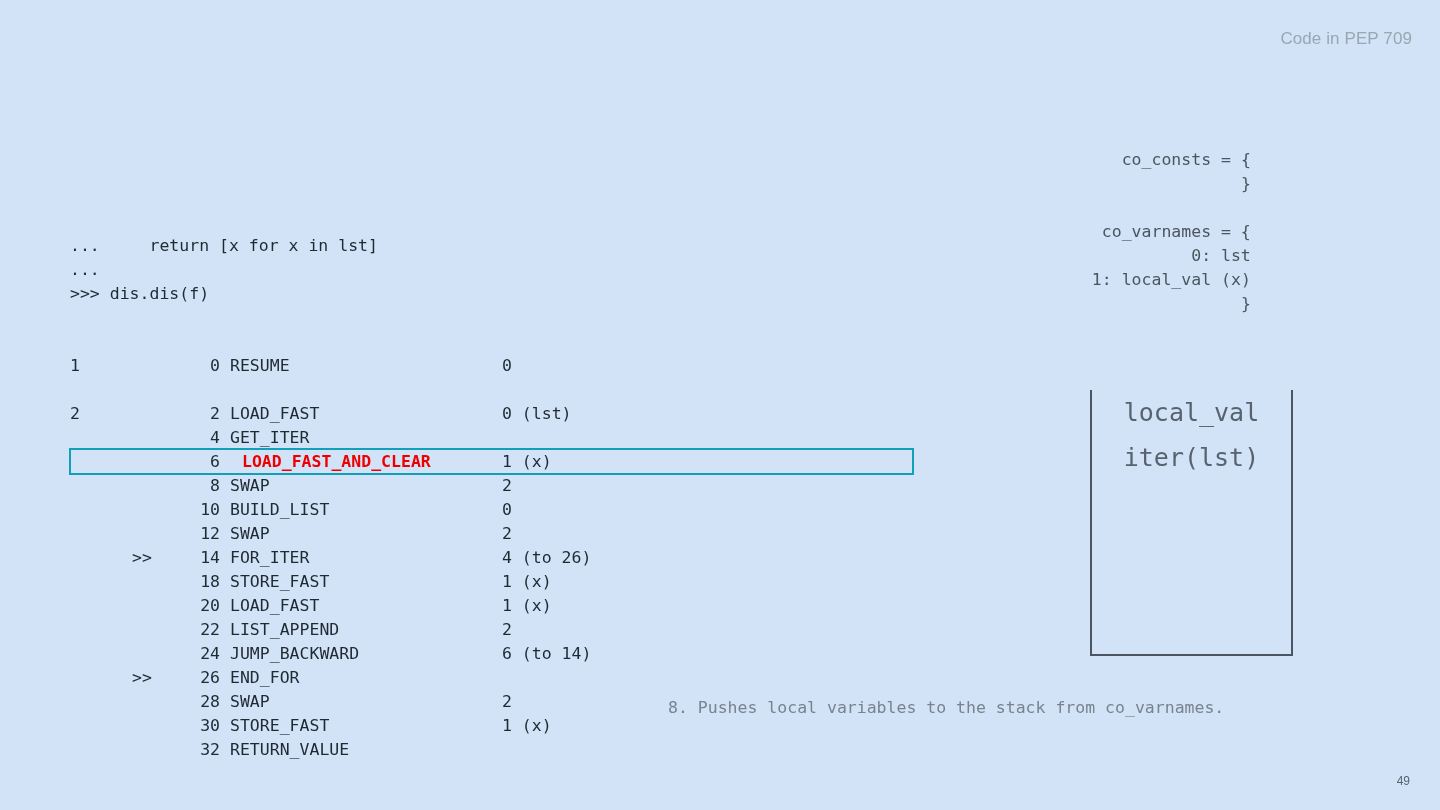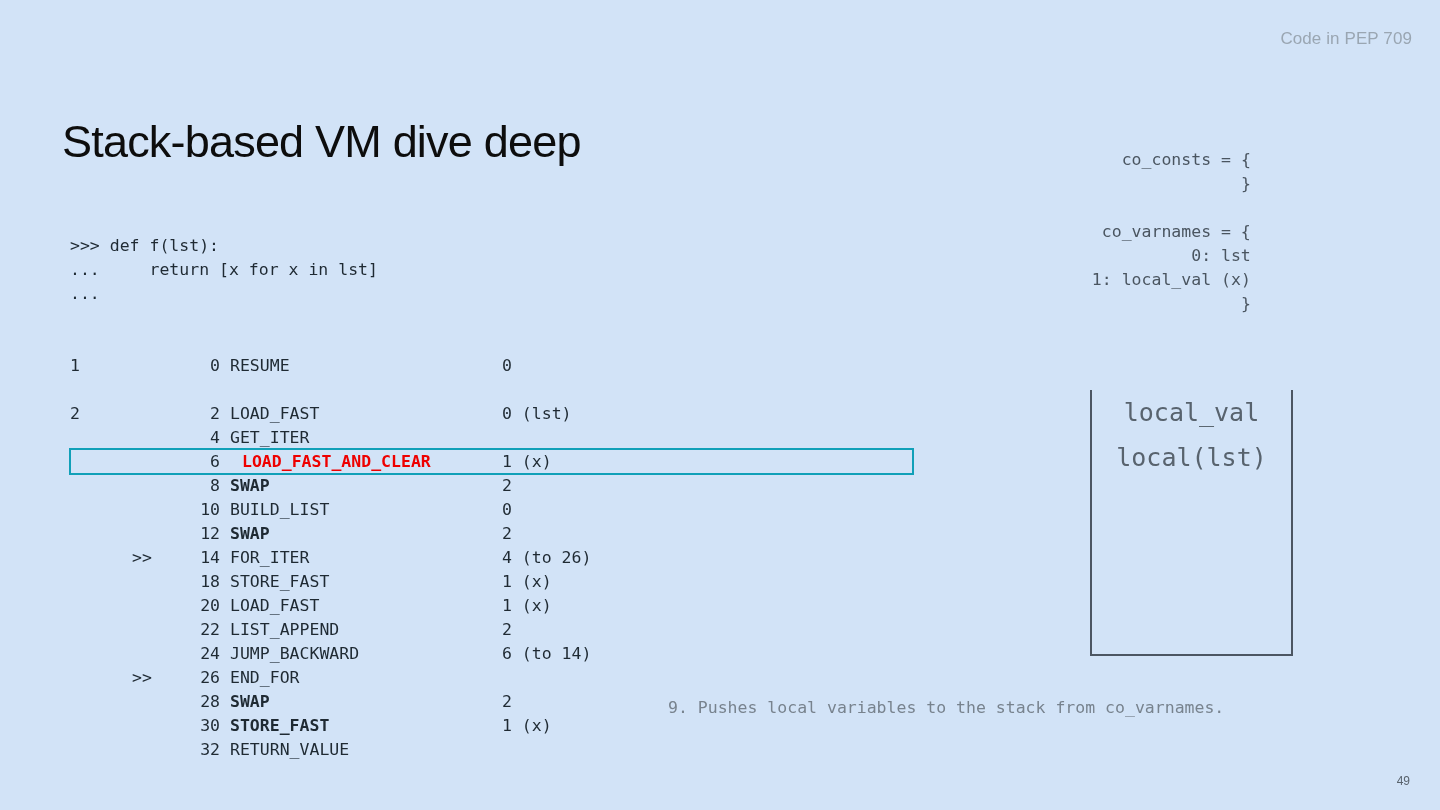"Stack-based VM dive deep" h1.slide-title { html: <h1>Stack-based VM dive deep</h1> -> none }
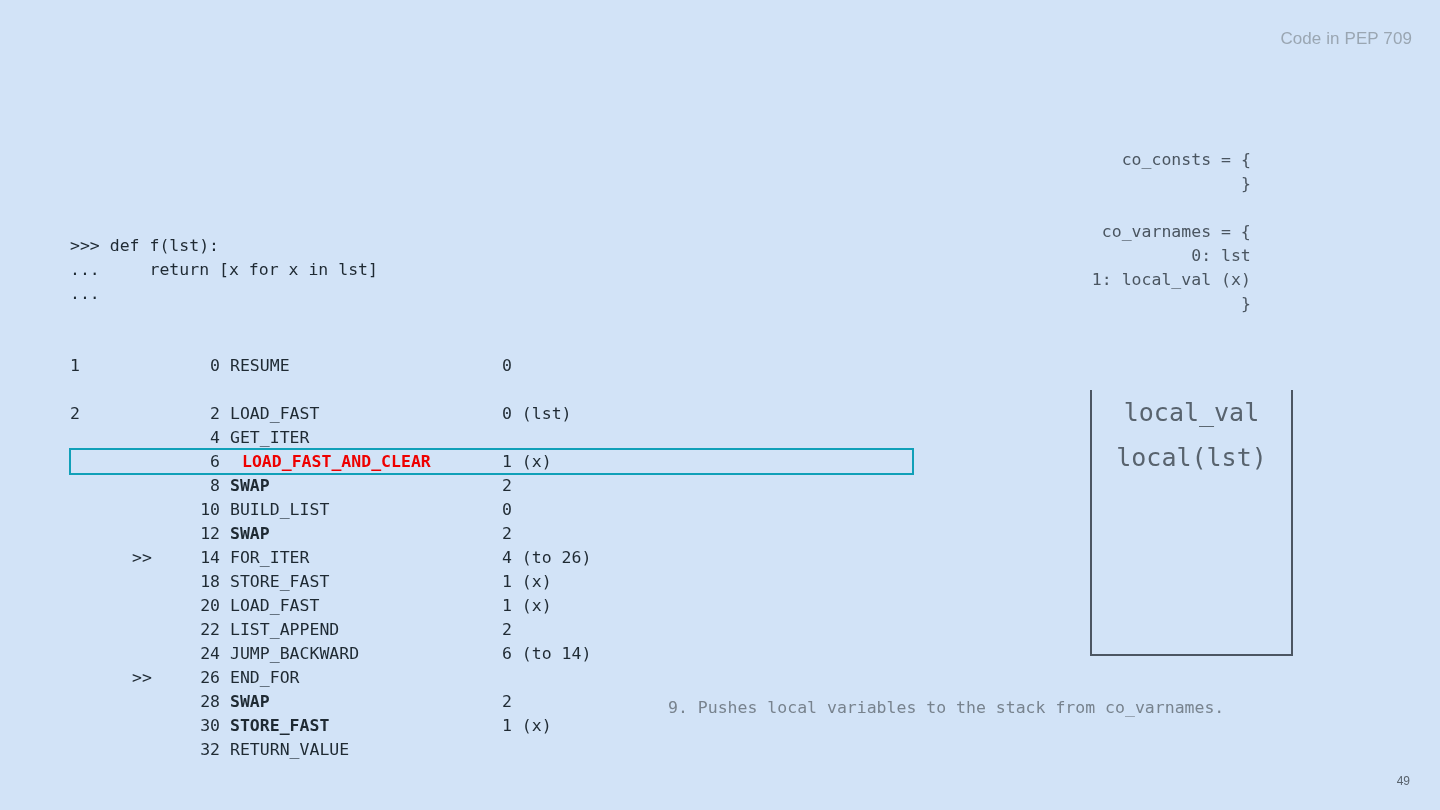">>> def f(lst):" div.repl-line { html: <div>&gt;&gt;&gt; def f(lst):</div> -> none }
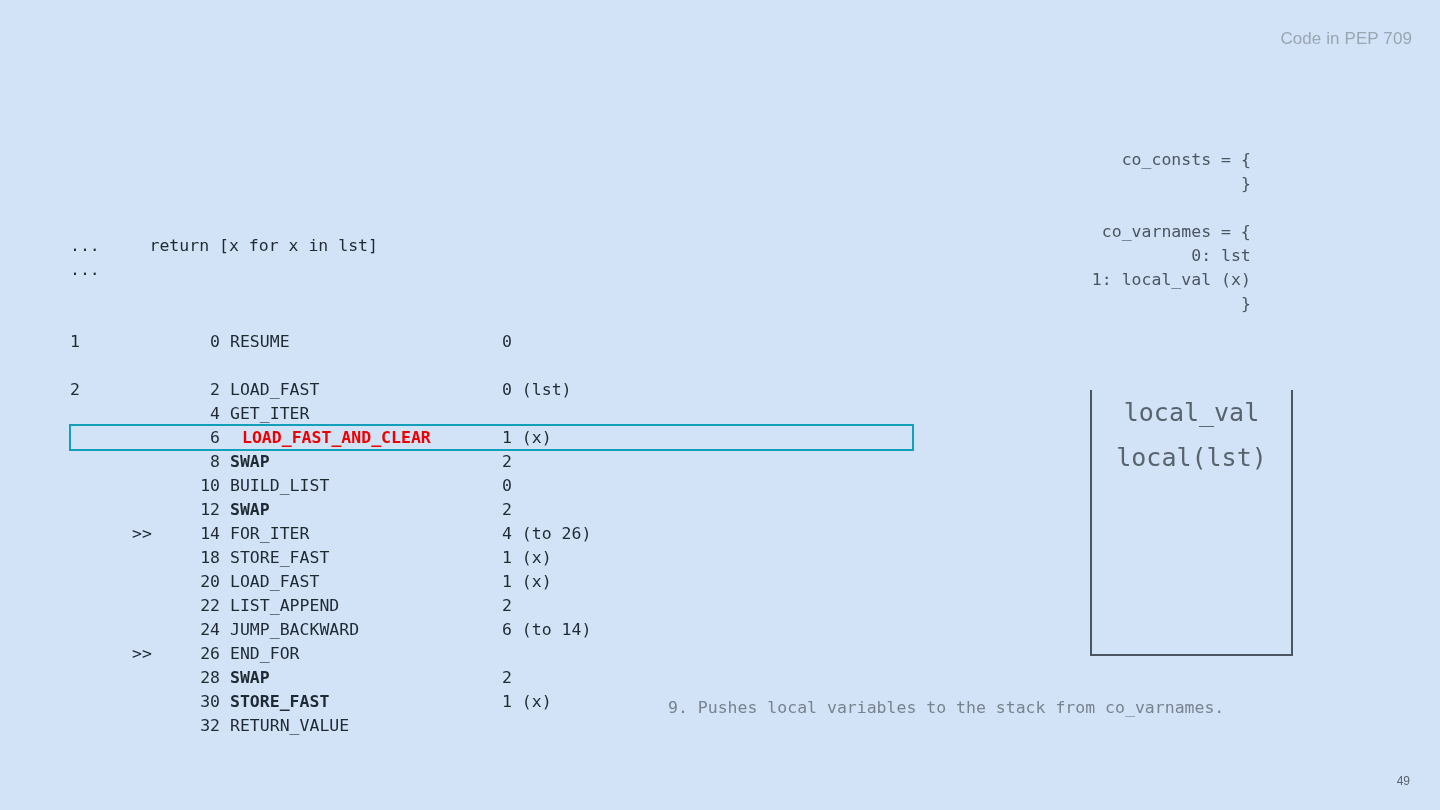">>> dis.dis(f)" div.repl-line { html: none -> <div>&gt;&gt;&gt; dis.dis(f)</div> }
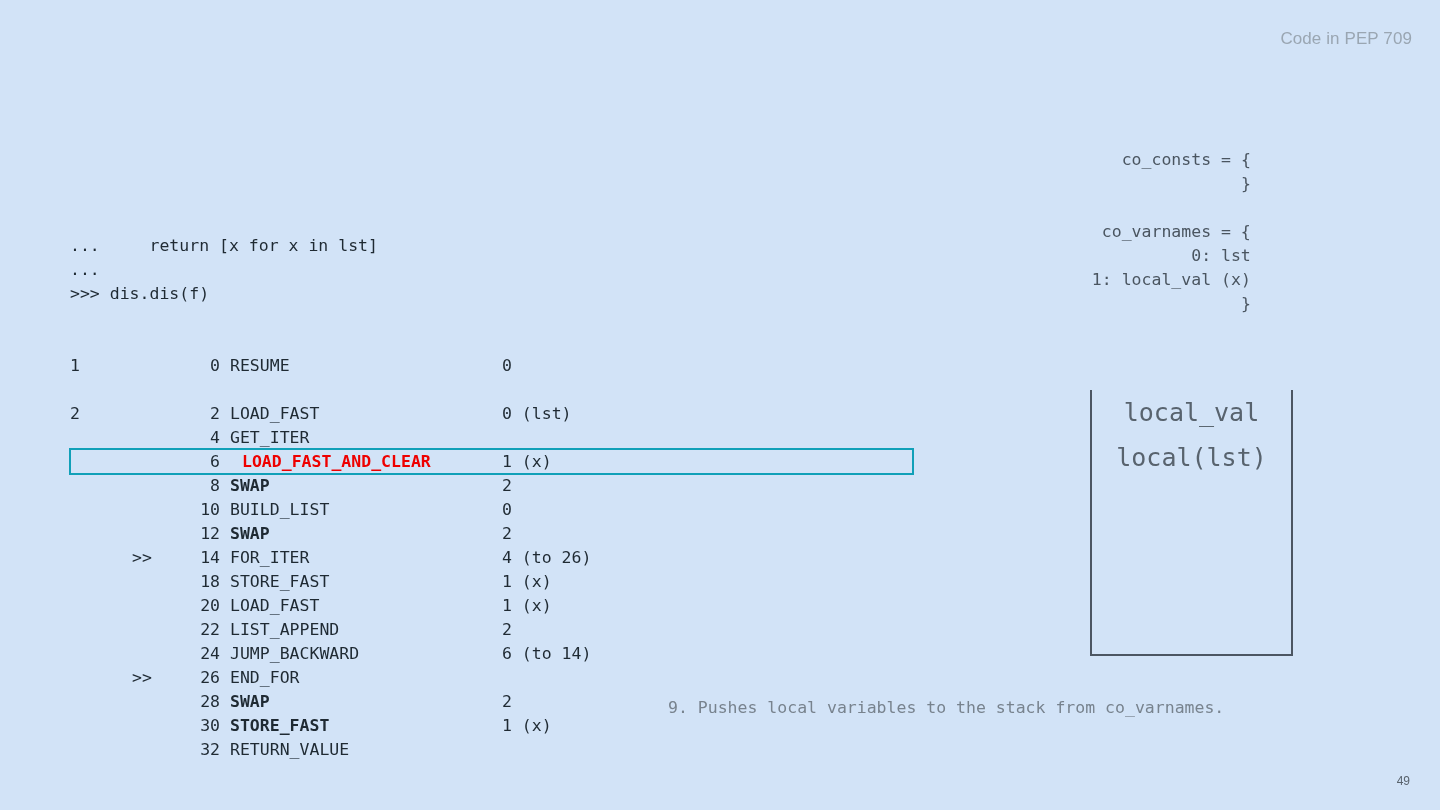"local(lst)" div.stack-item { text: local -> iter }
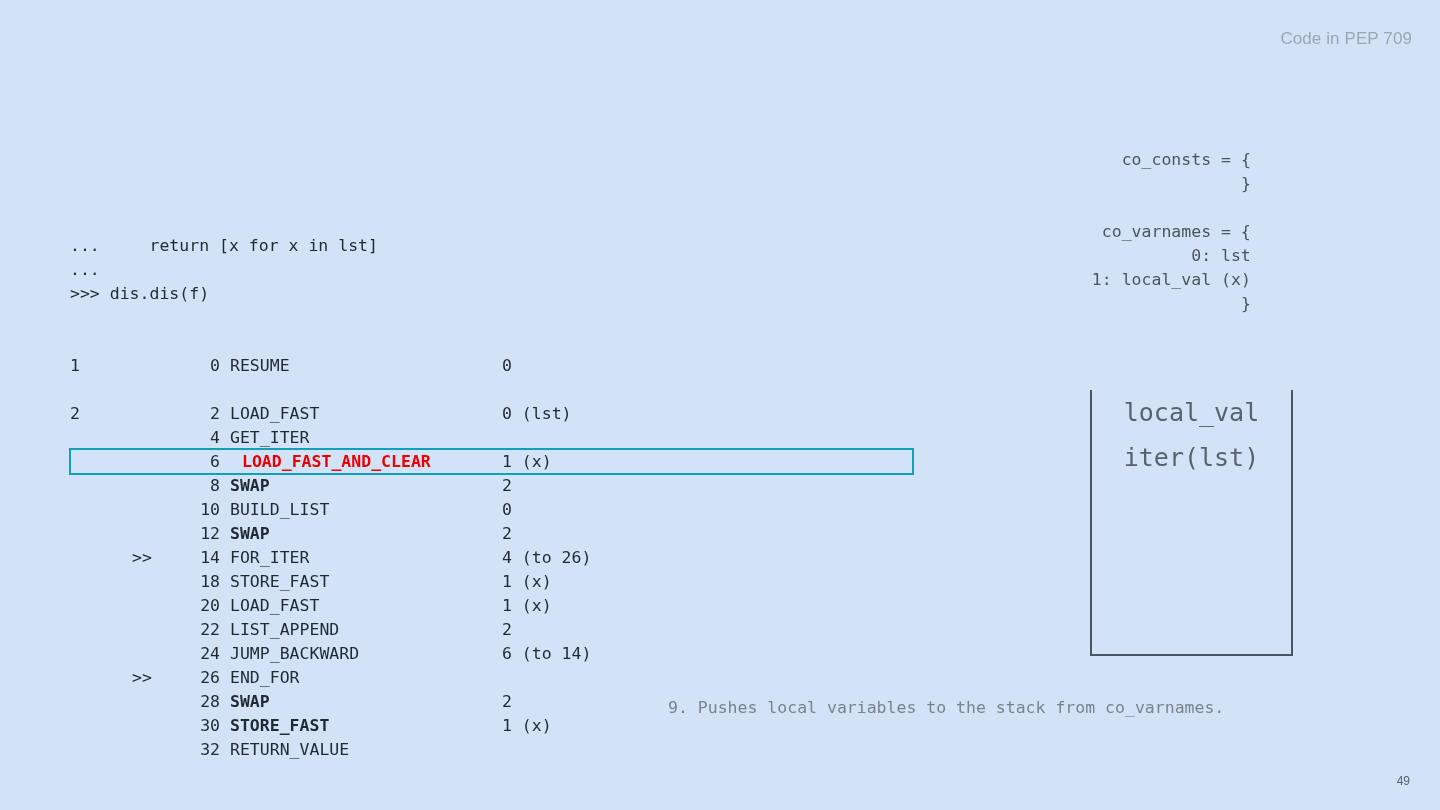"SWAP" .op-bold { font-weight: bold -> normal }
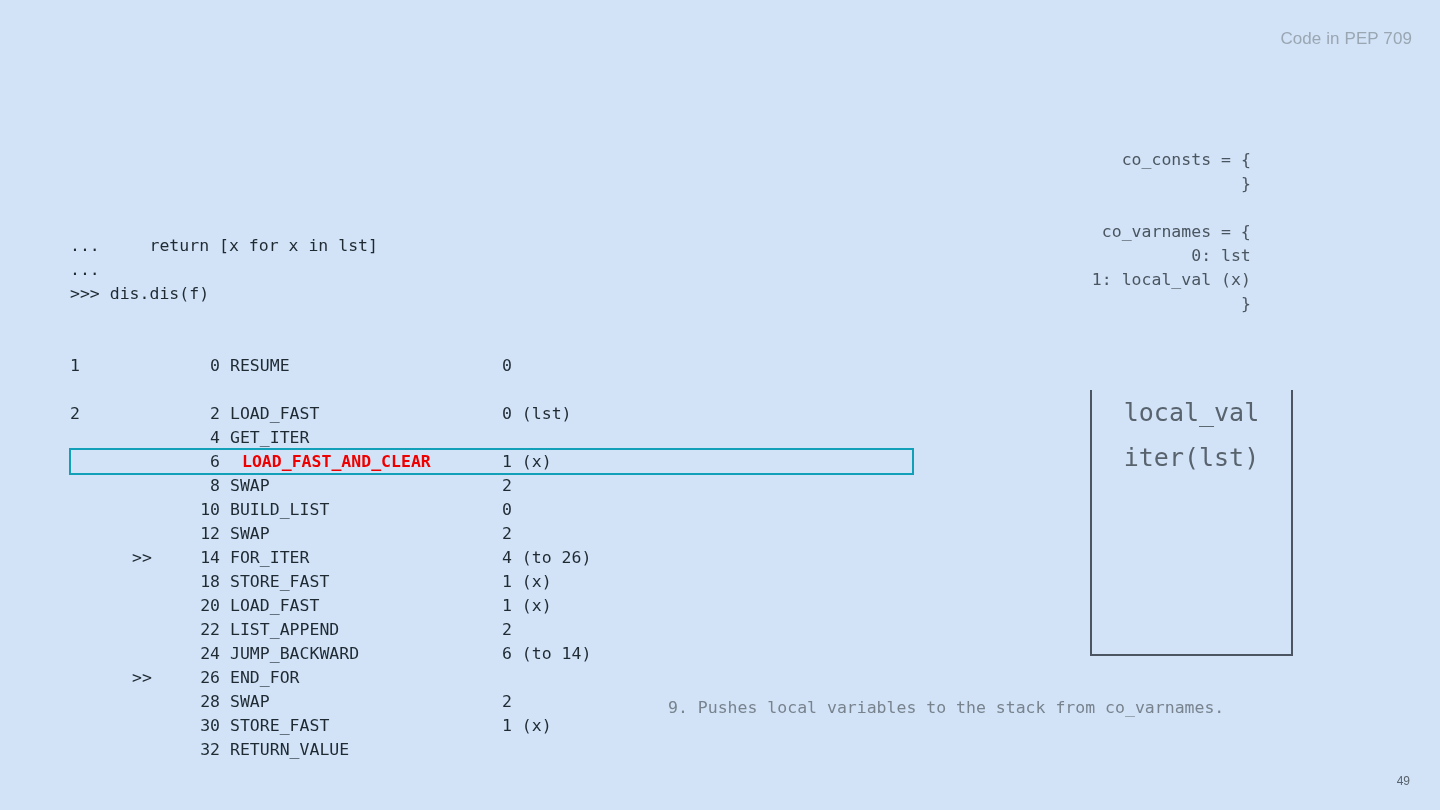"9. Pushes local variables to" div.footnote { text: 9 -> 8 }
